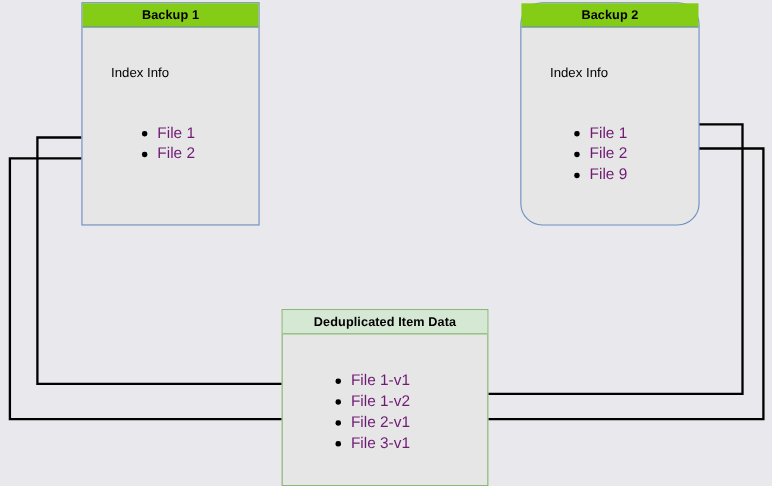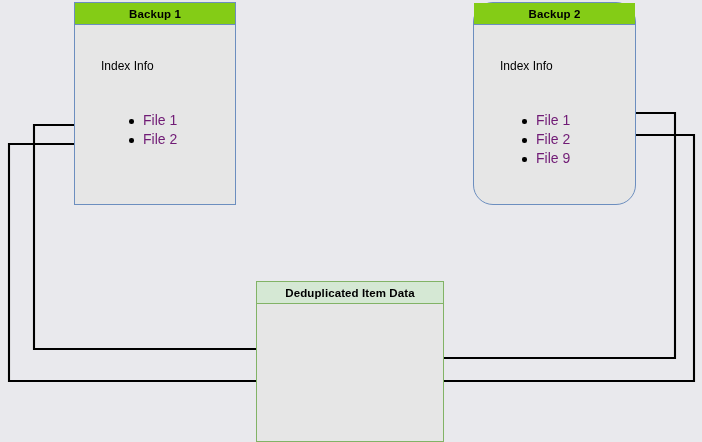"File 1-v1" div.node-body { html: none -> <div> <ul> <li>File 1-v1</li> <li>File 1-v2</li> <li>File 2-v1</li> <li>File 3-v1</li> </ul> </div> }
